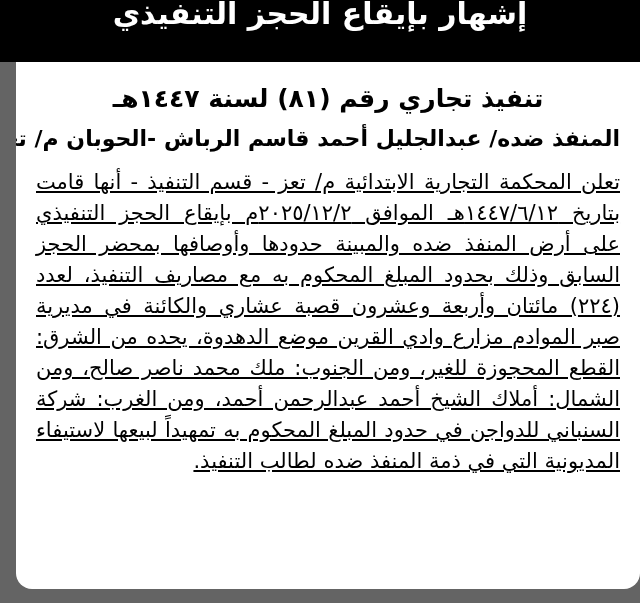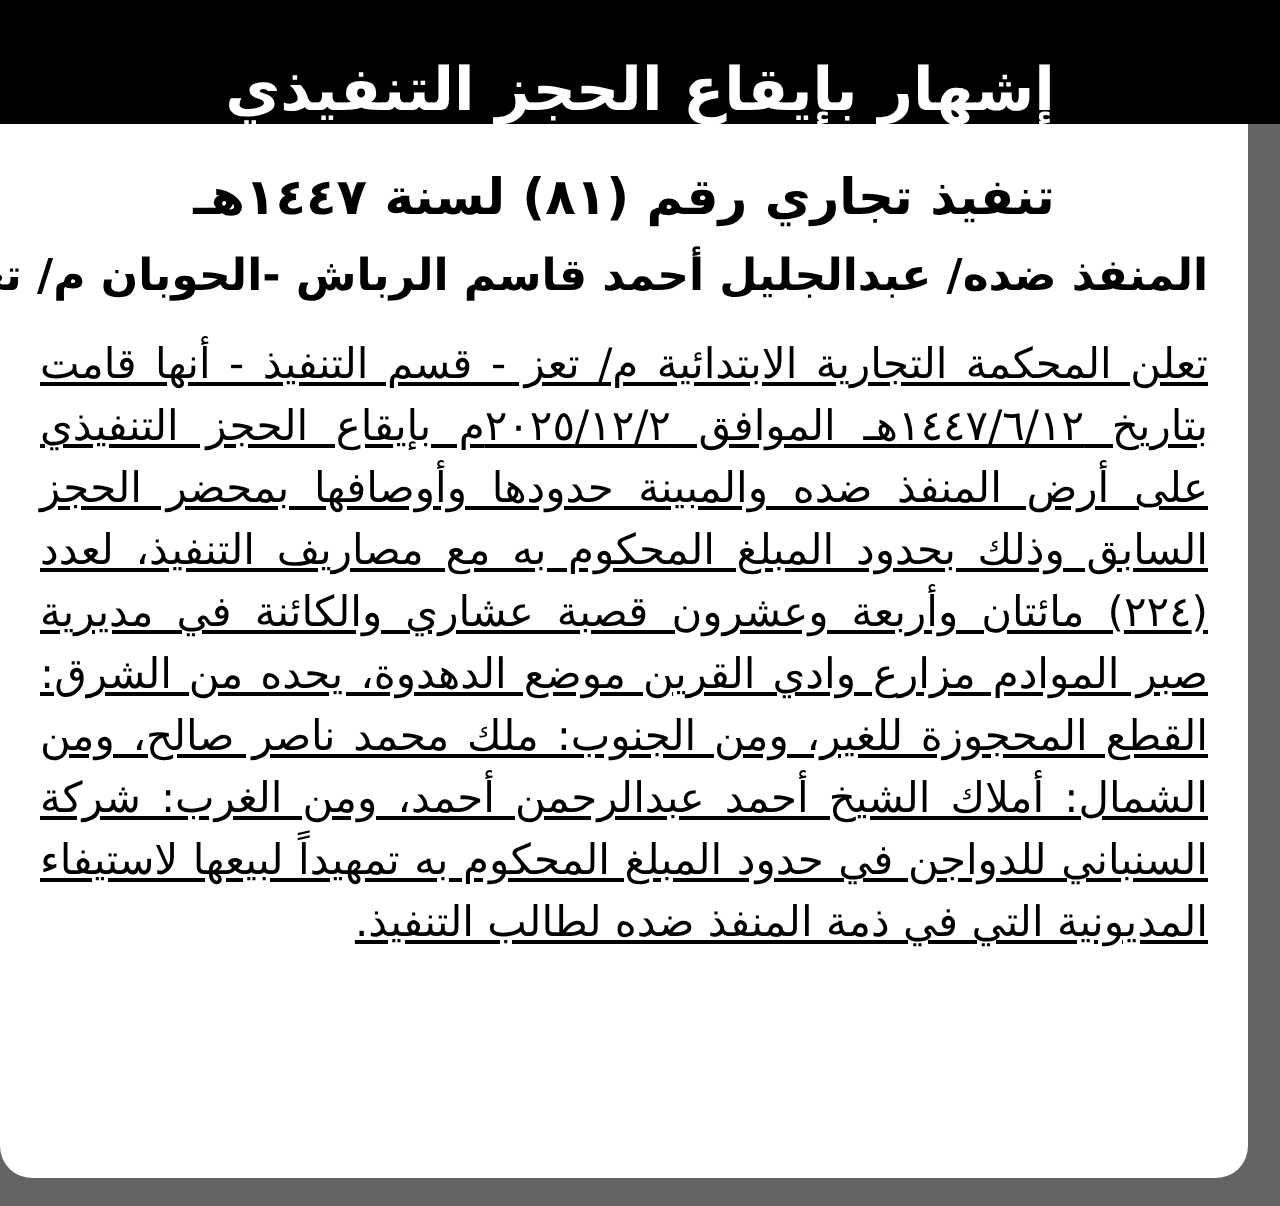"إشهار بإيقاع الحجز التنفيذي" #notice-header { align-items: flex-end -> flex-start }
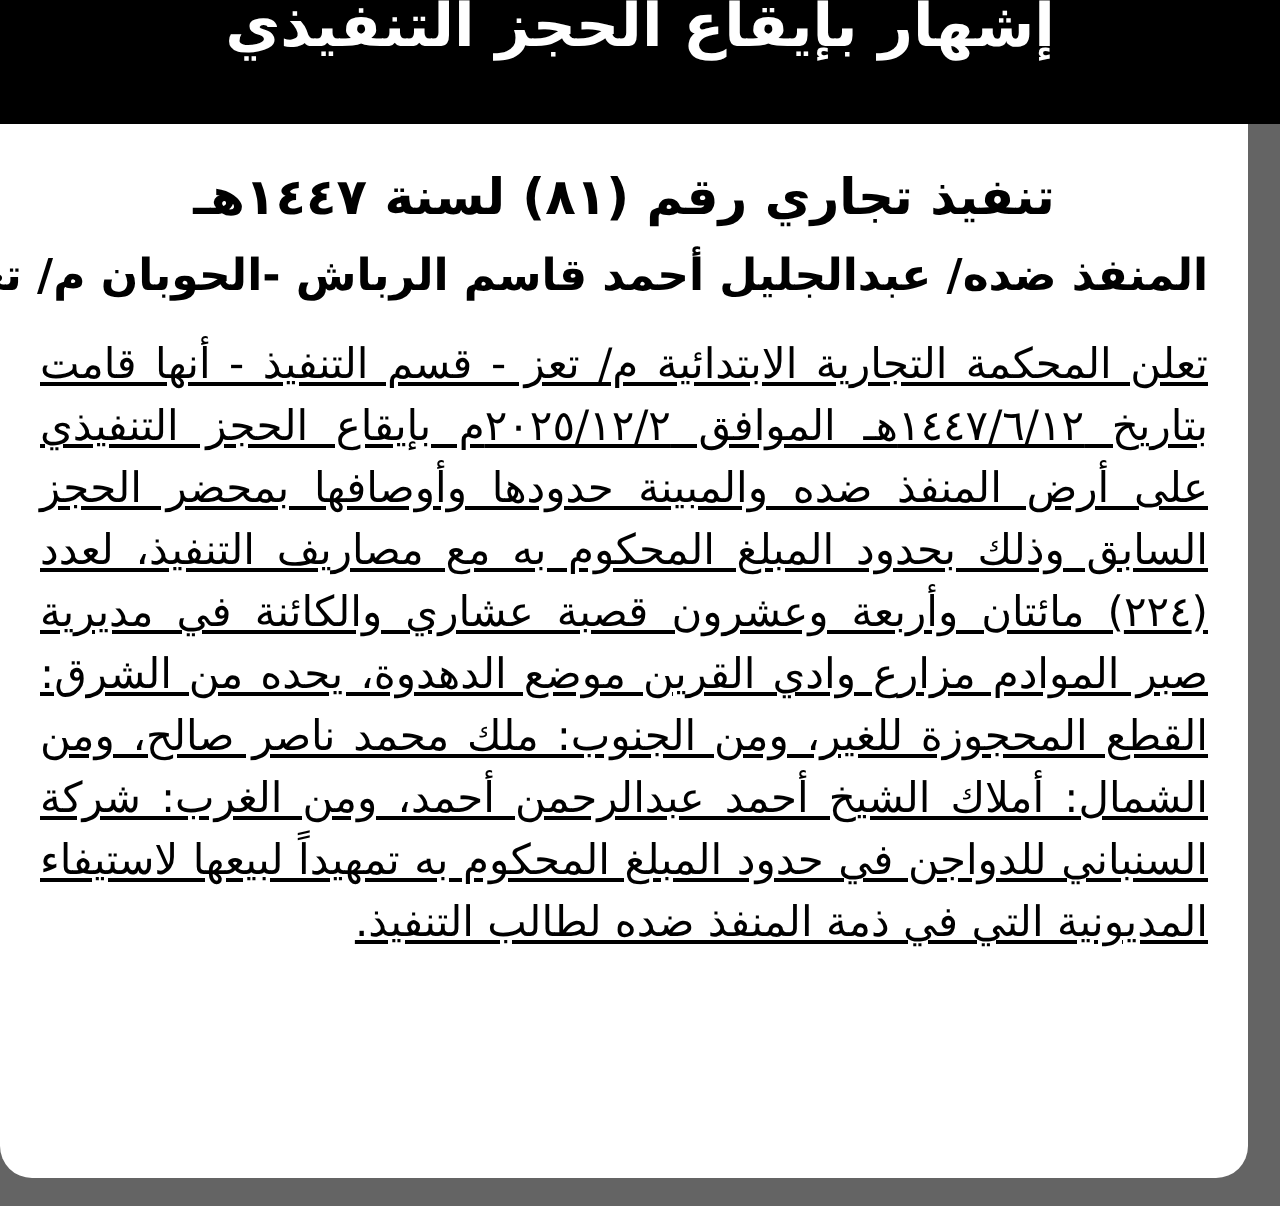"تنفيذ تجاري رقم (٨١) لسنة" #notice-card { left: 0 -> 16px }
